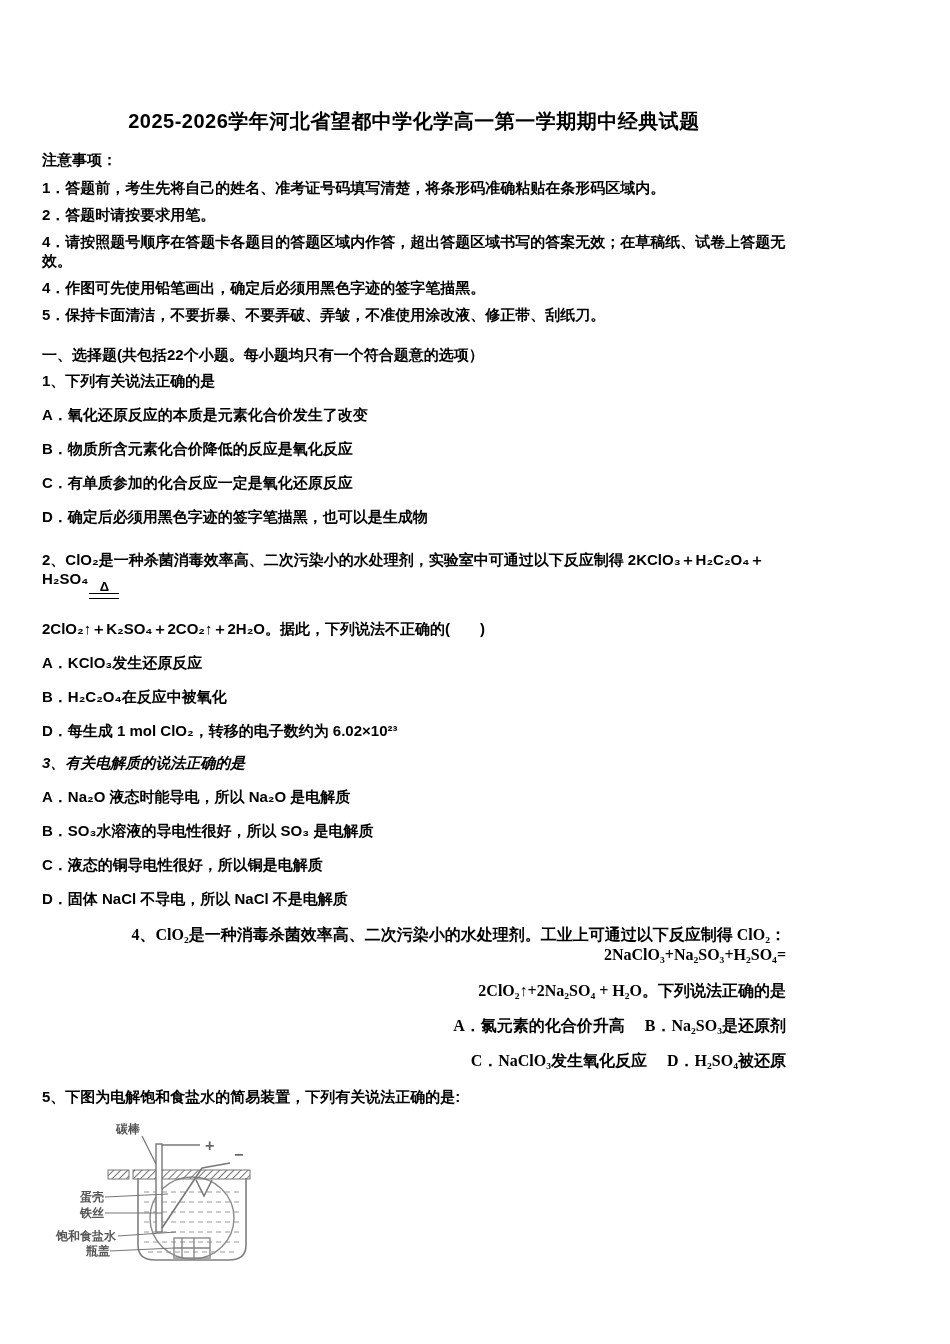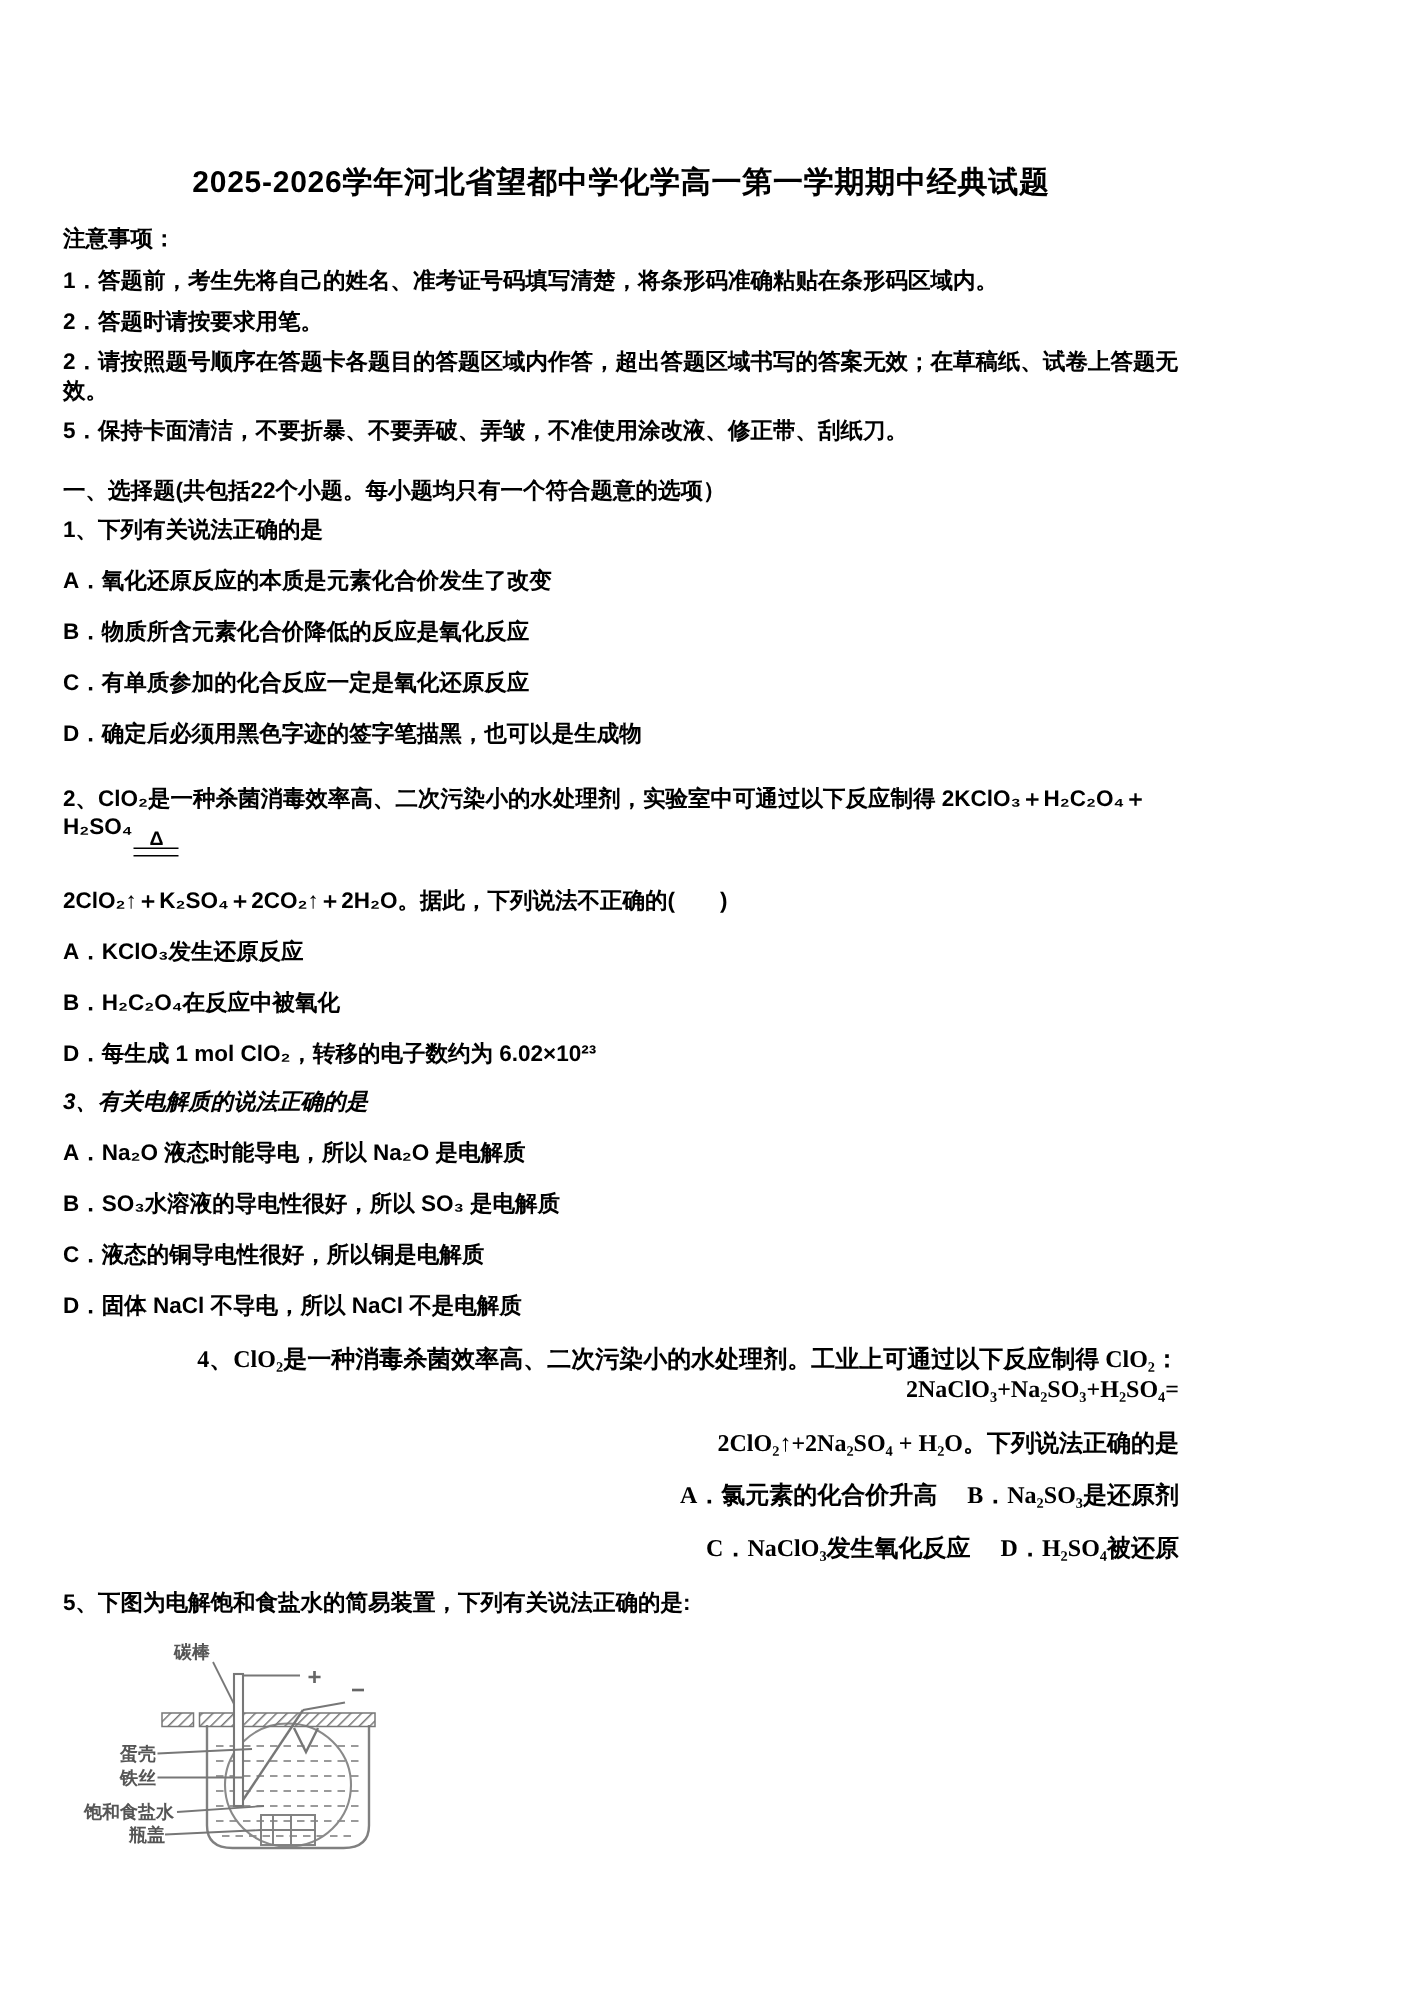"2．请按照题号顺序在答题卡各题目的答题区域内作答，超出答题区域书写的答案无效；在" p.line { text: 2 -> 4 }
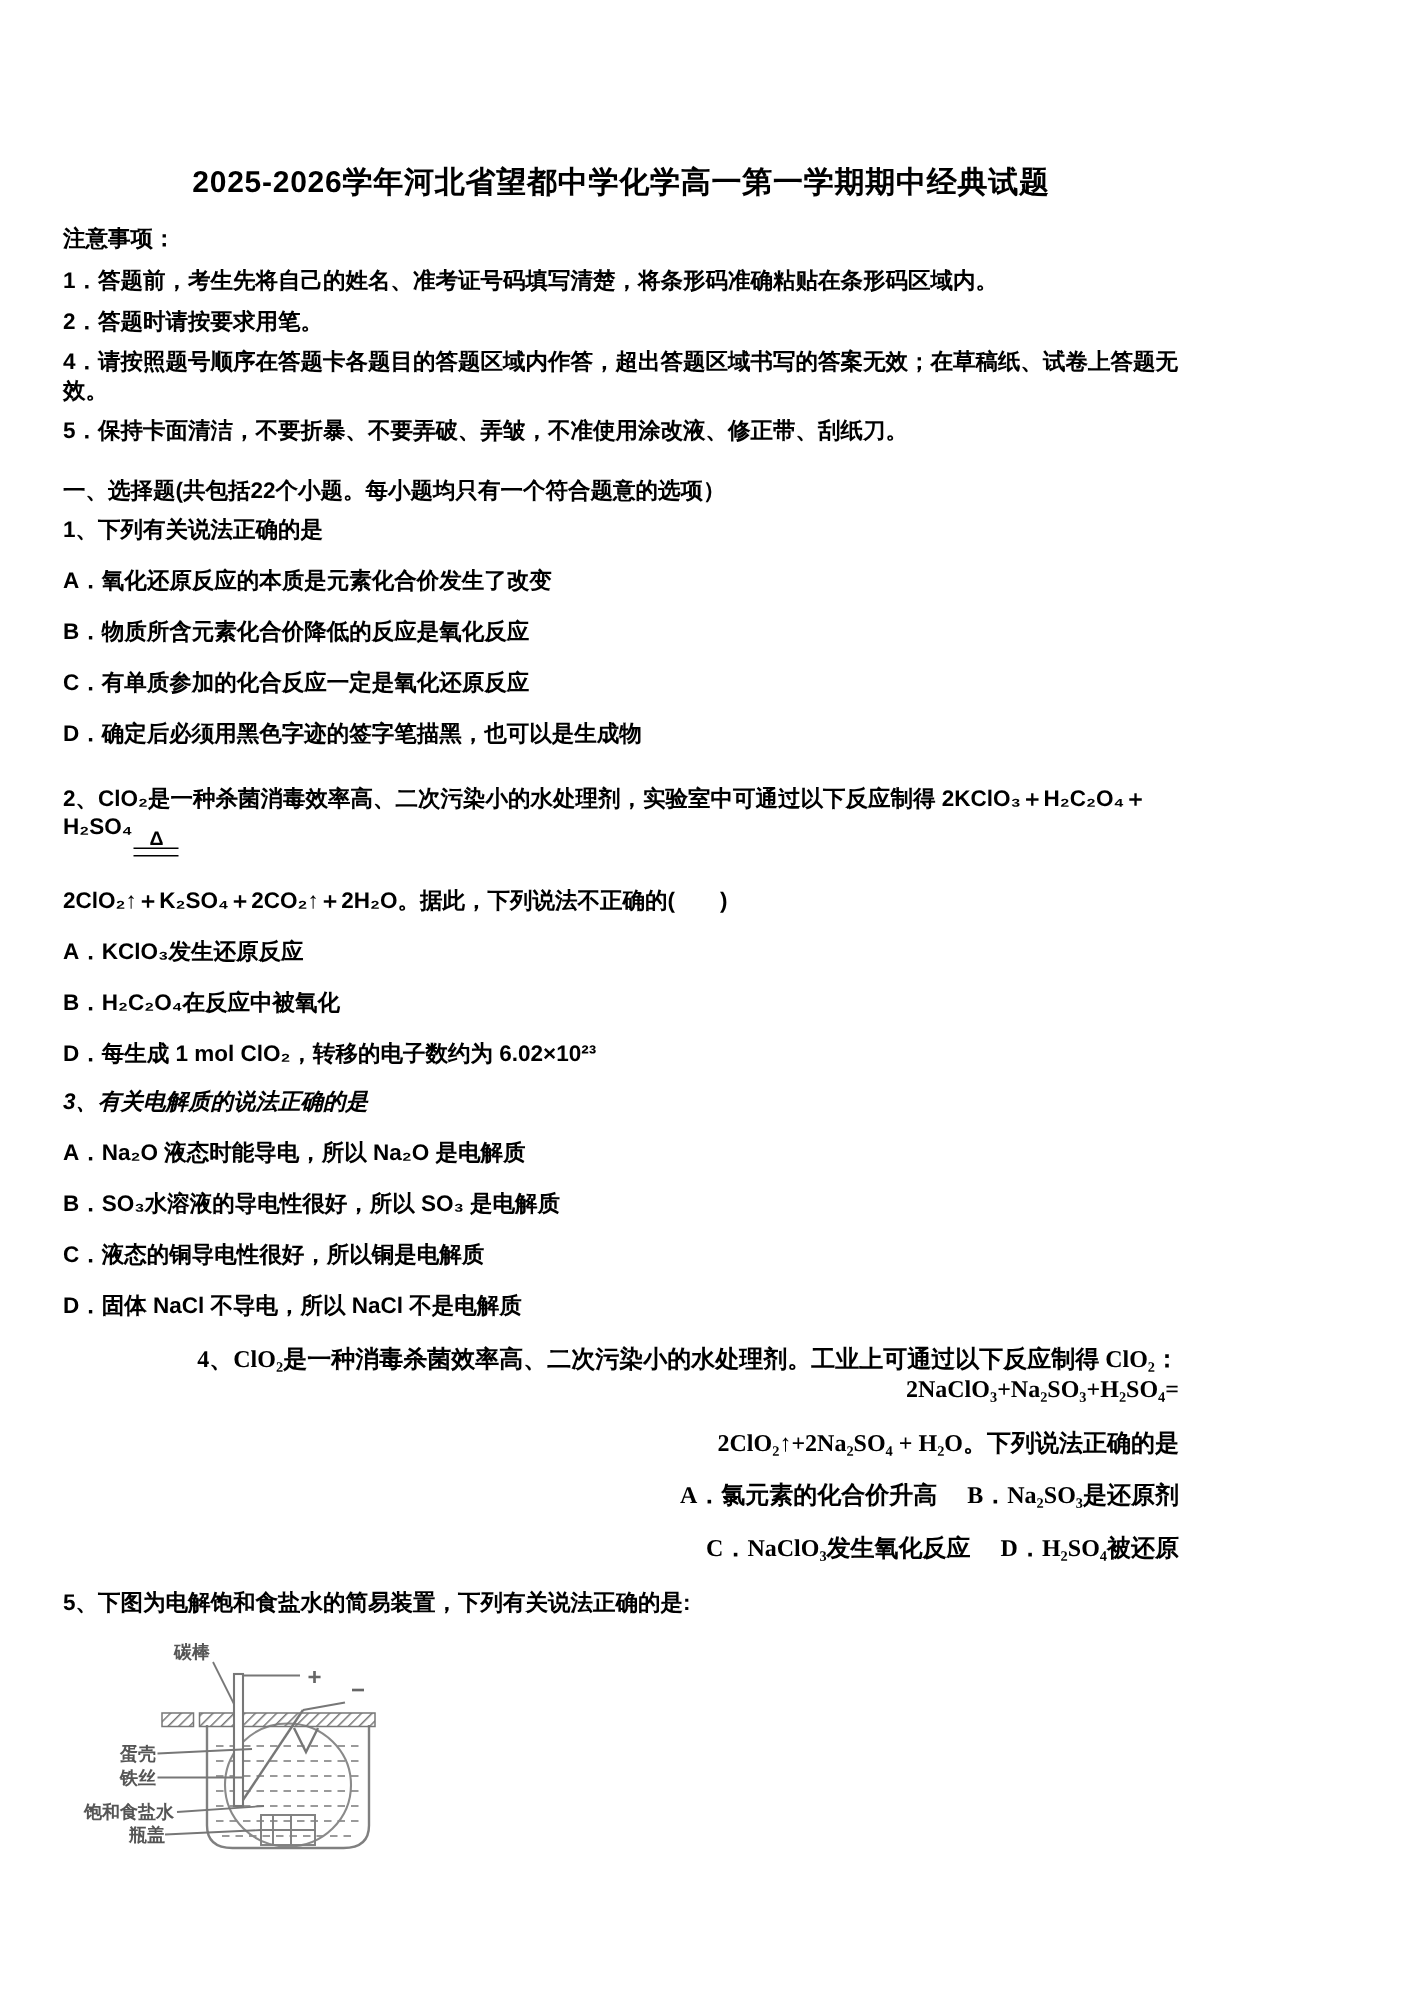"4．作图可先使用铅笔画出，确定后必须用黑色字迹的签字笔描黑。" p.line { html: none -> <p>4．作图可先使用铅笔画出，确定后必须用黑色字迹的签字笔描黑。</p> }
